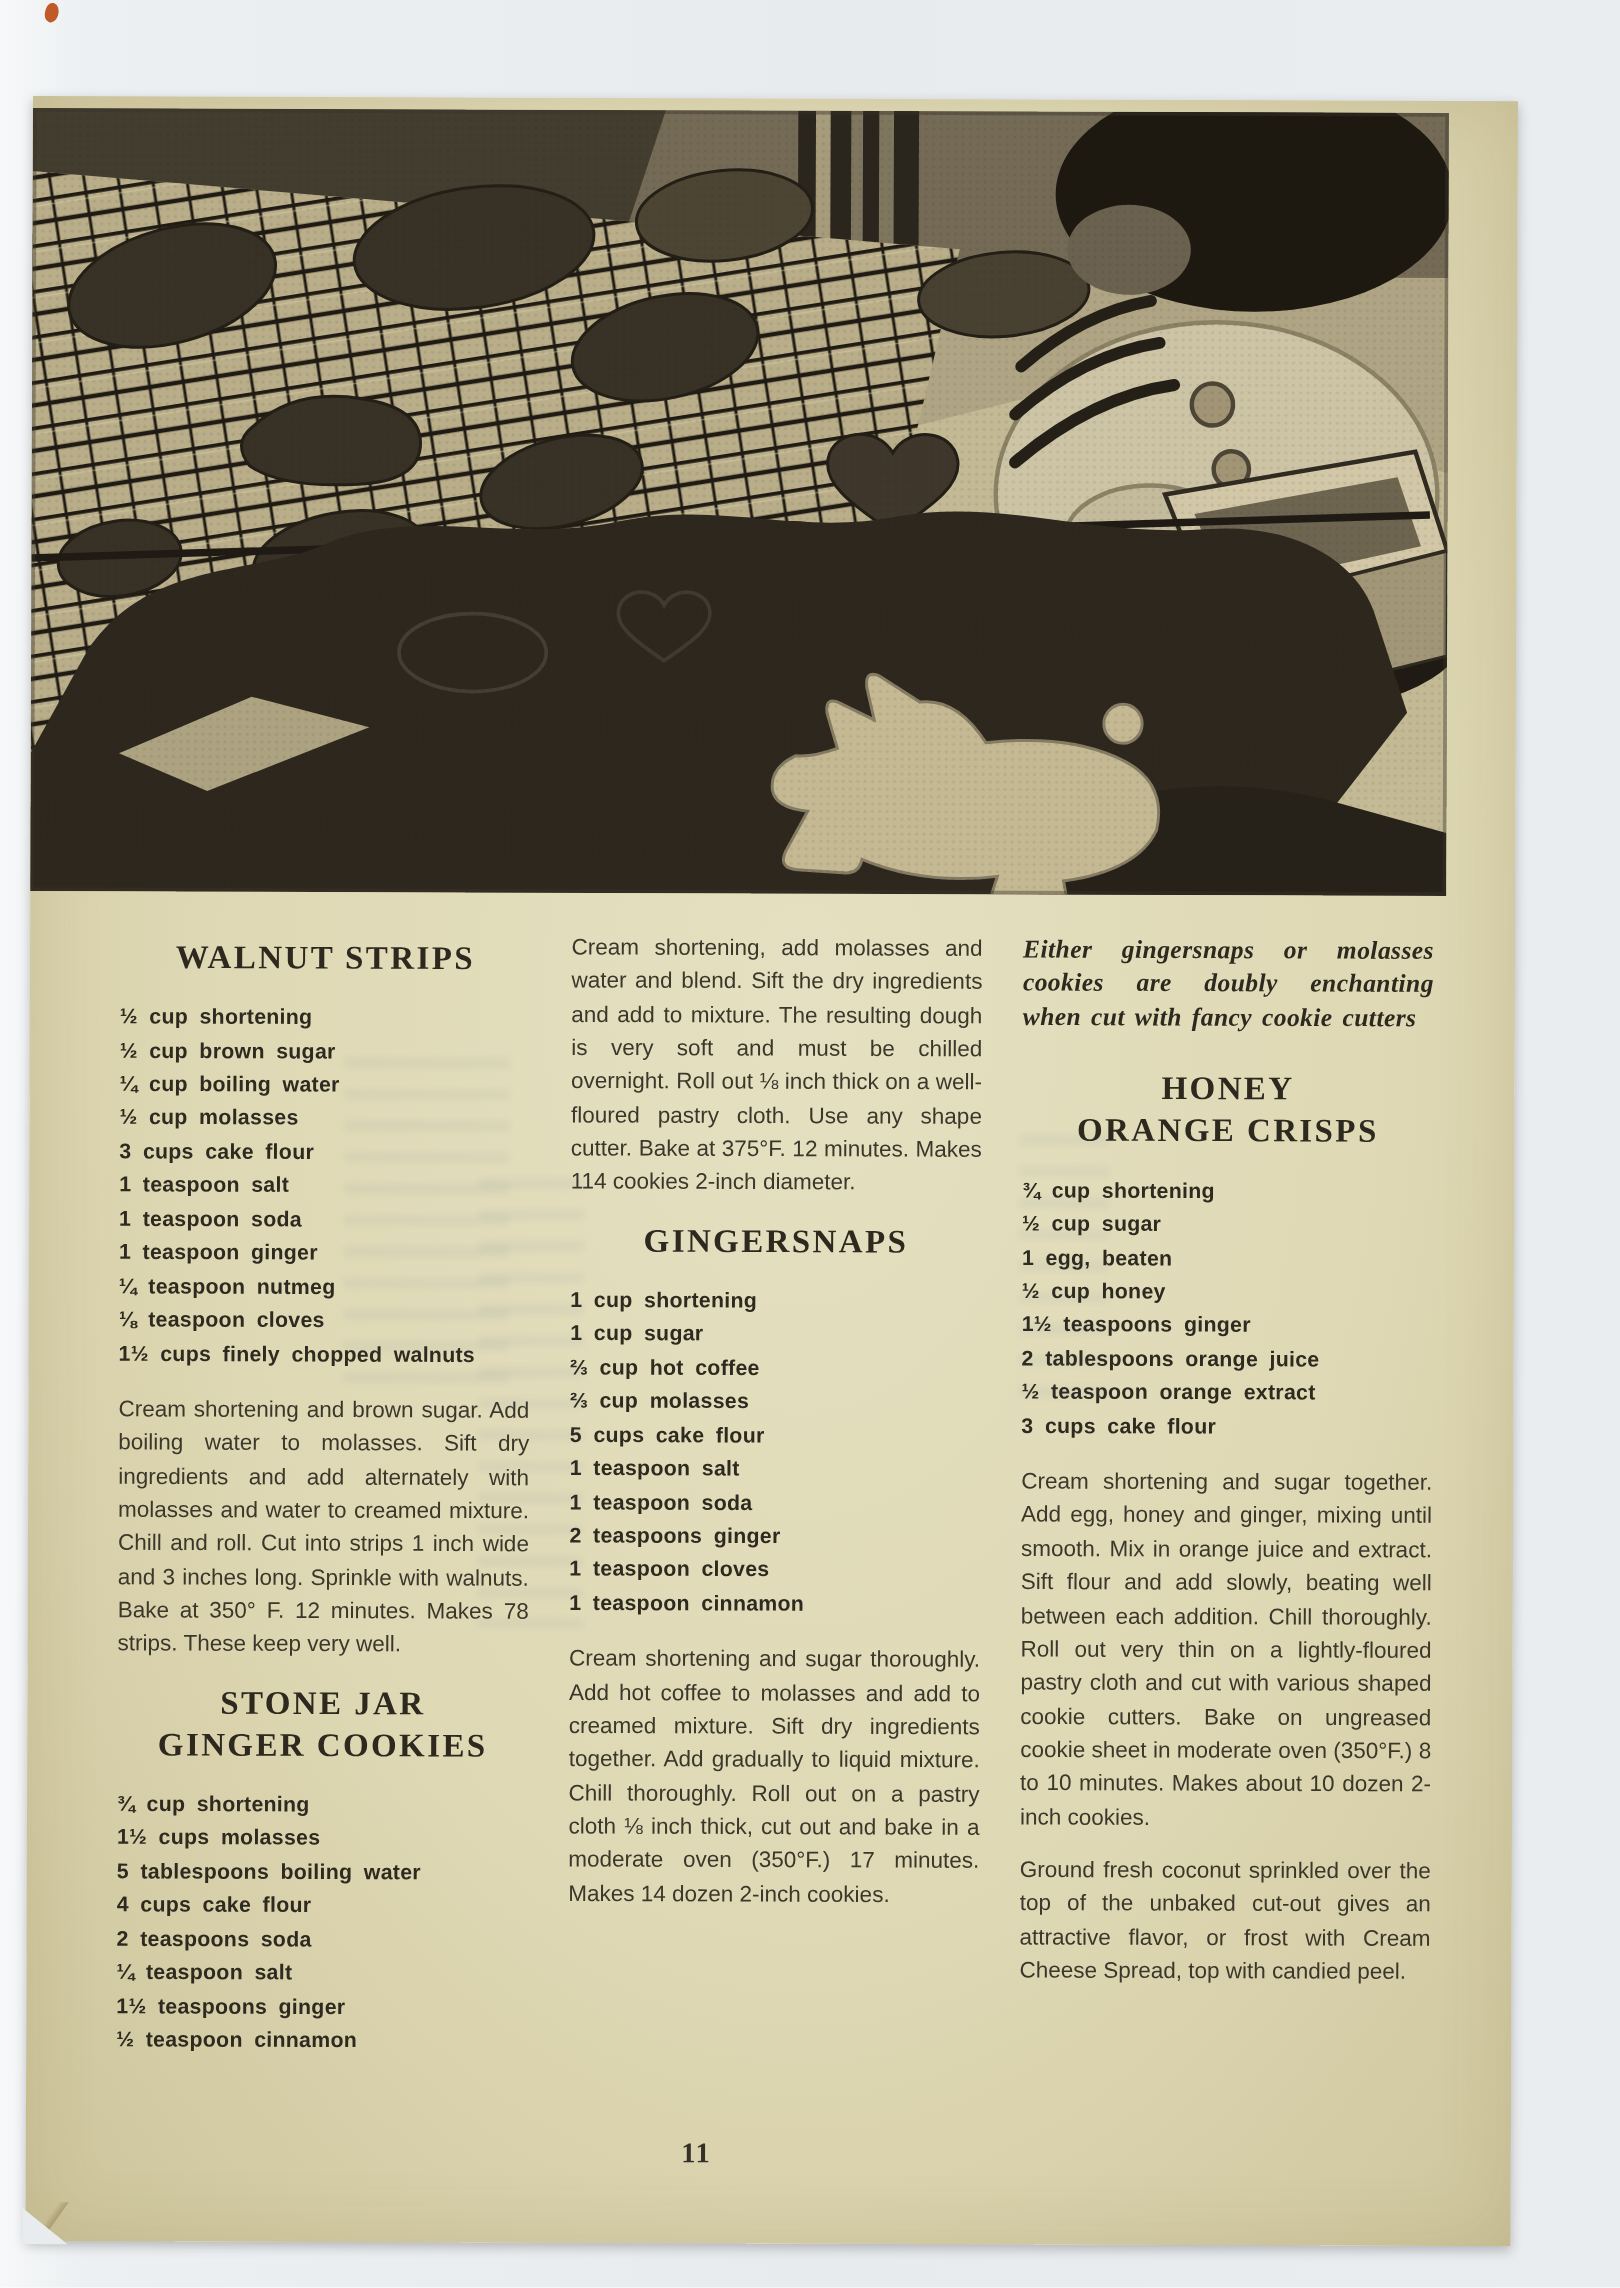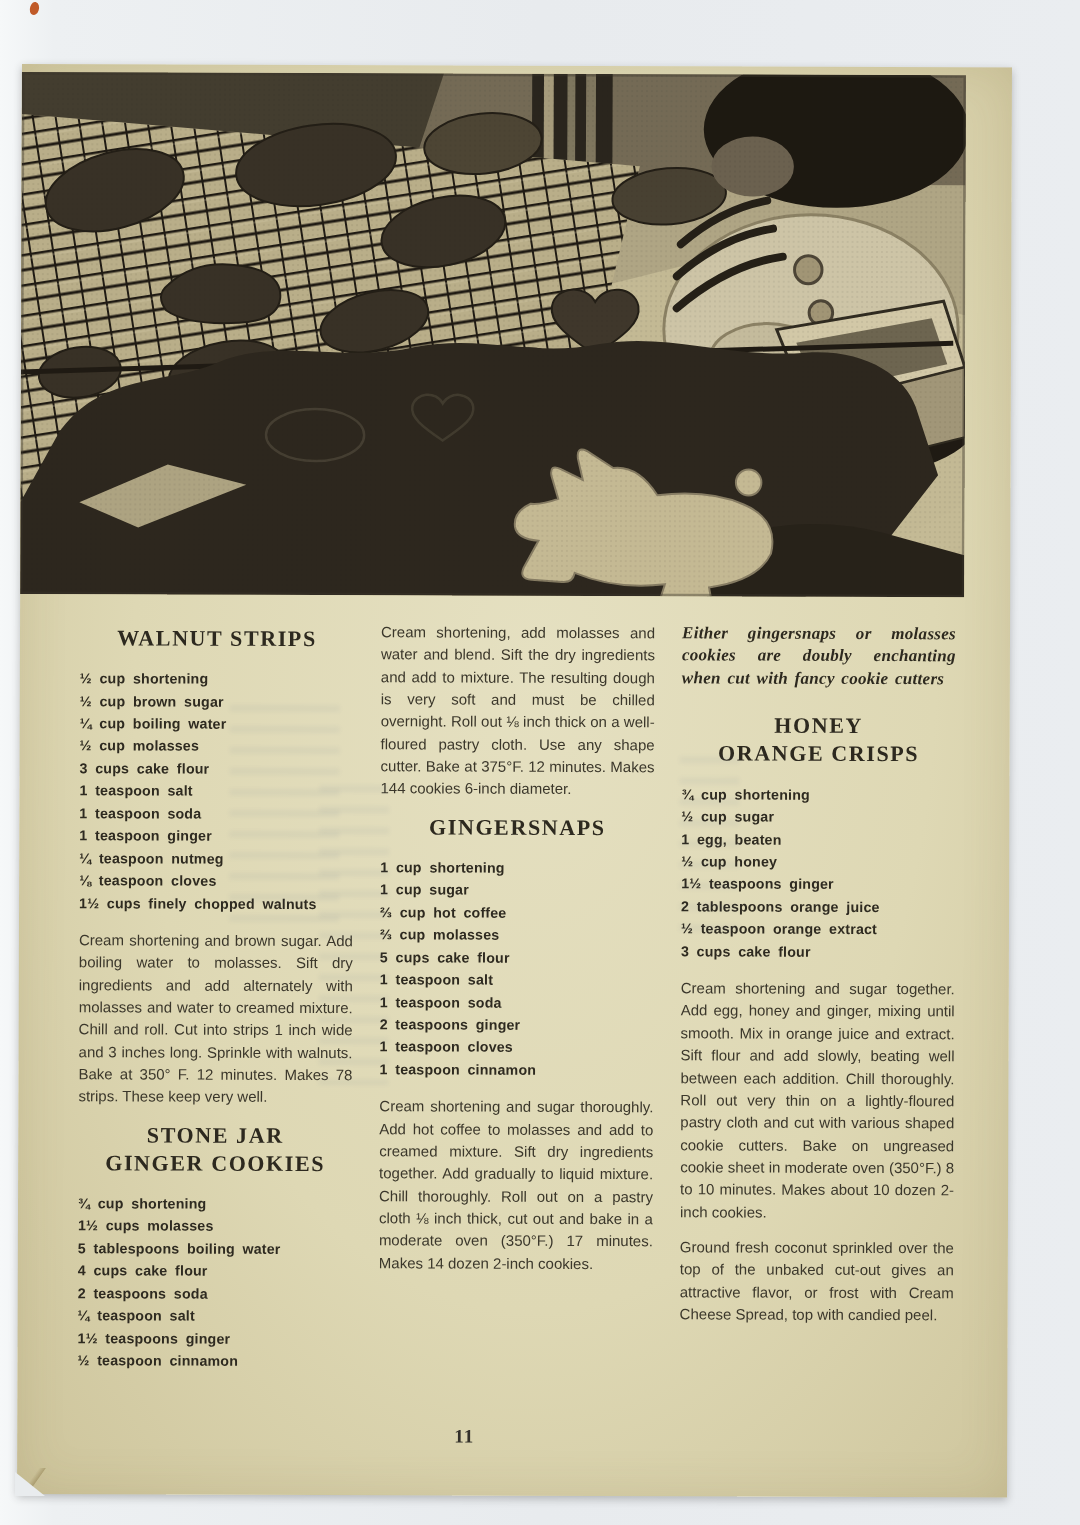"Cream shortening, add molasses and" p.body-para { text: 144 cookies 6-inch -> 114 cookies 2-inch }
